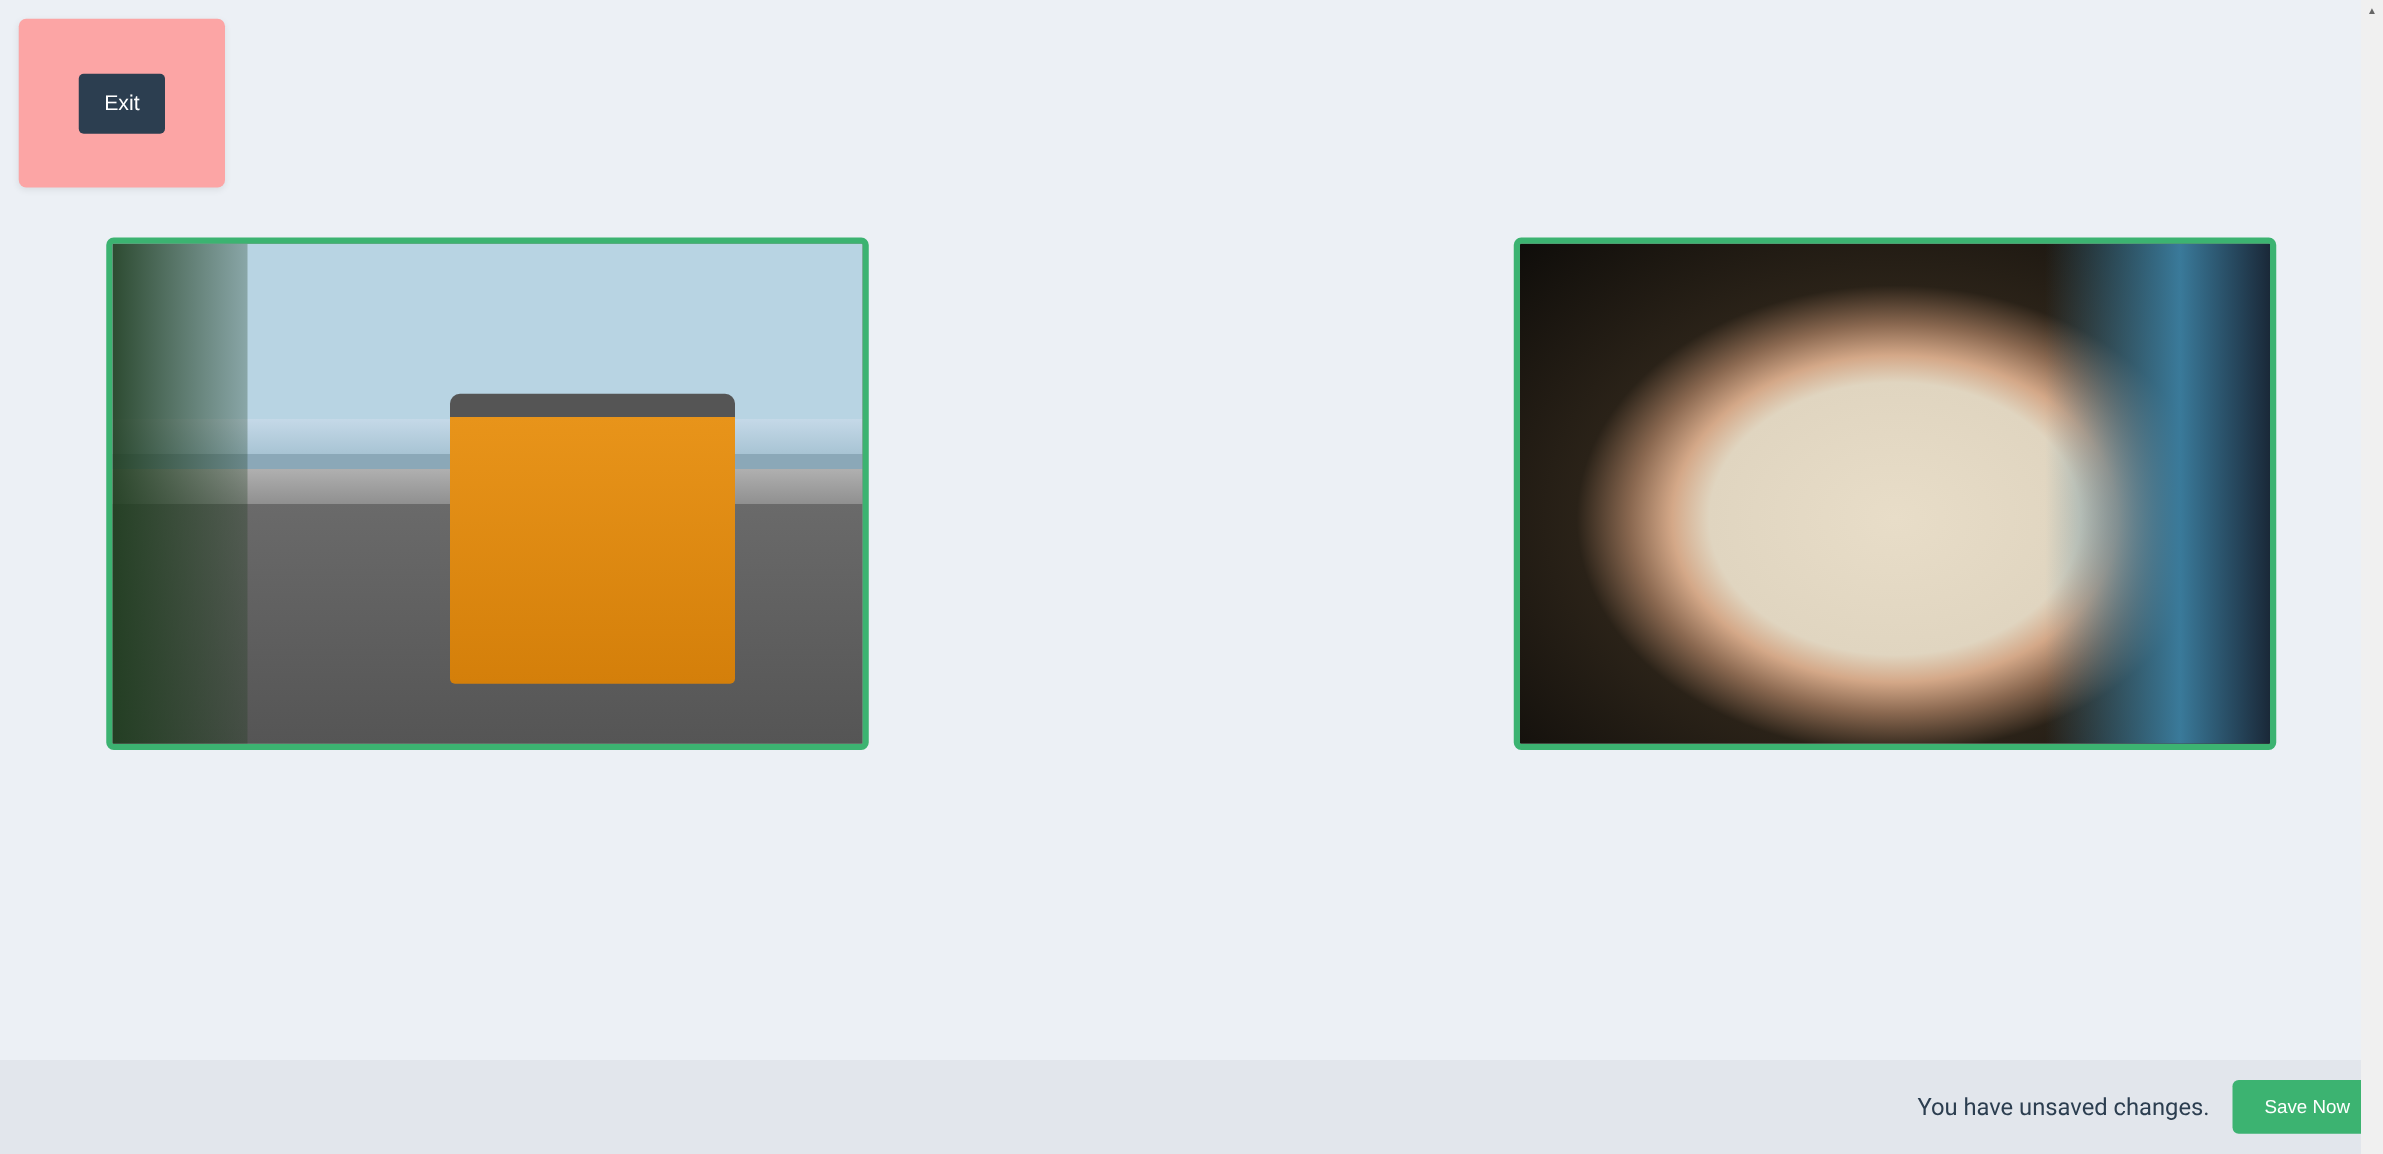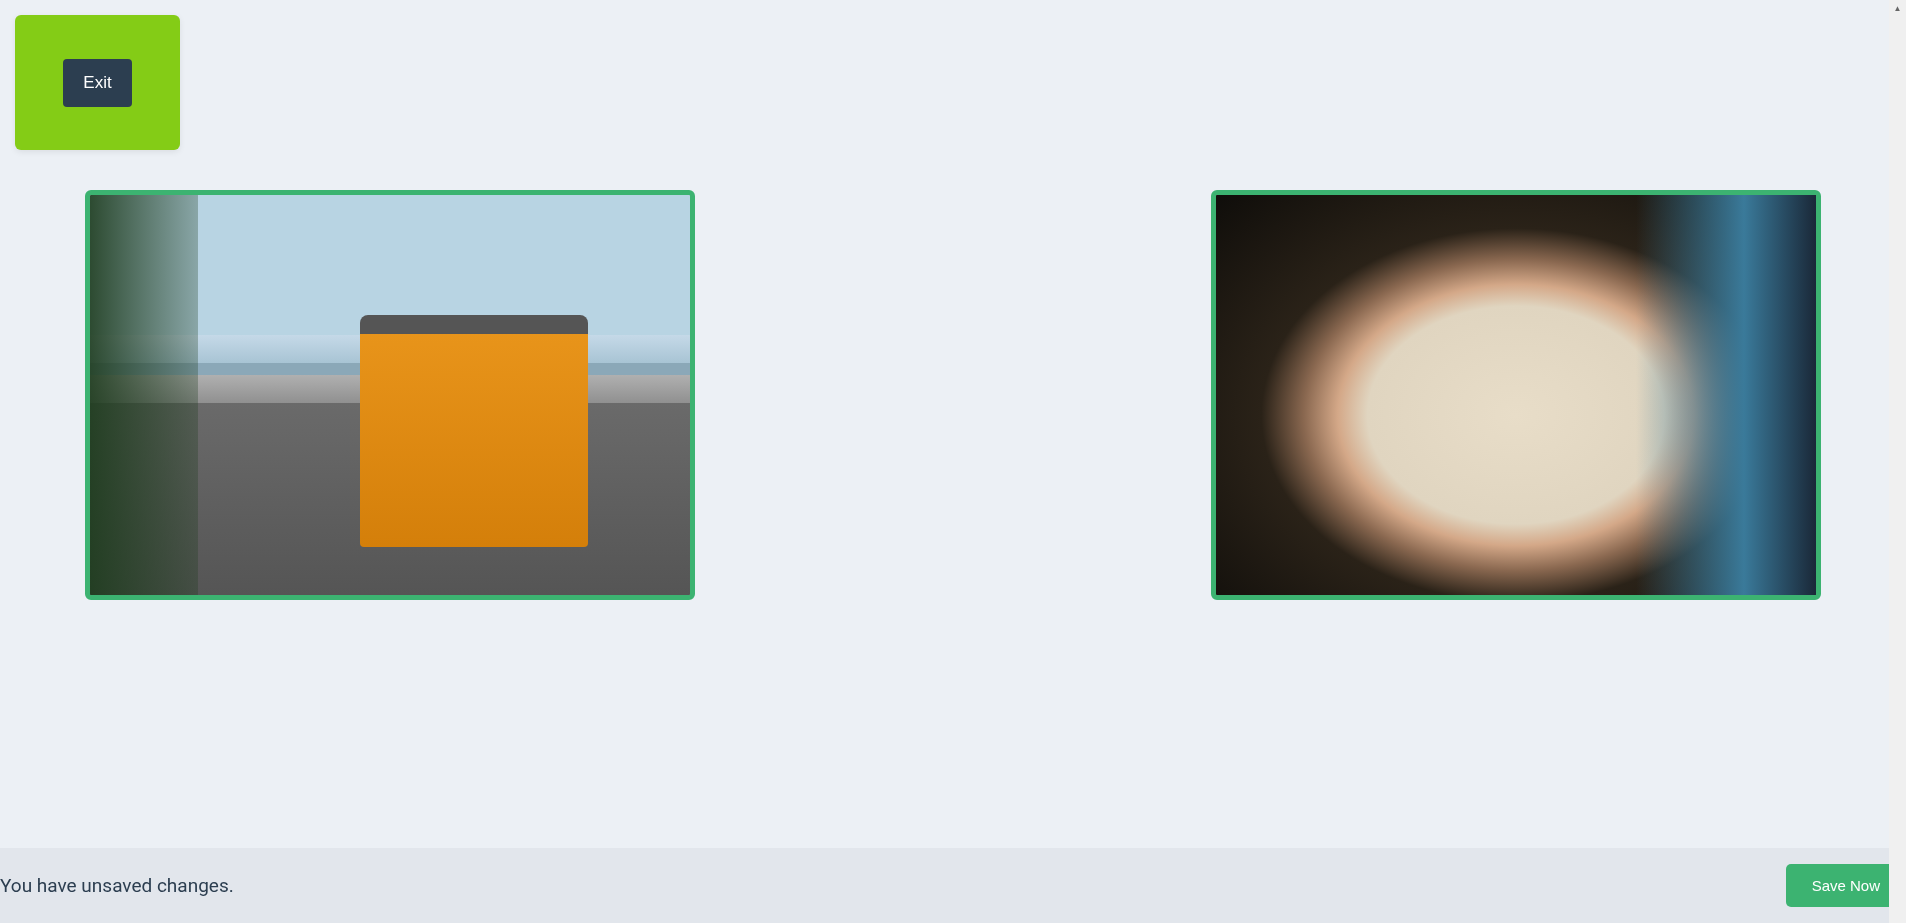"Exit" .exit-card { background: #84cc16 -> #fca5a5 }
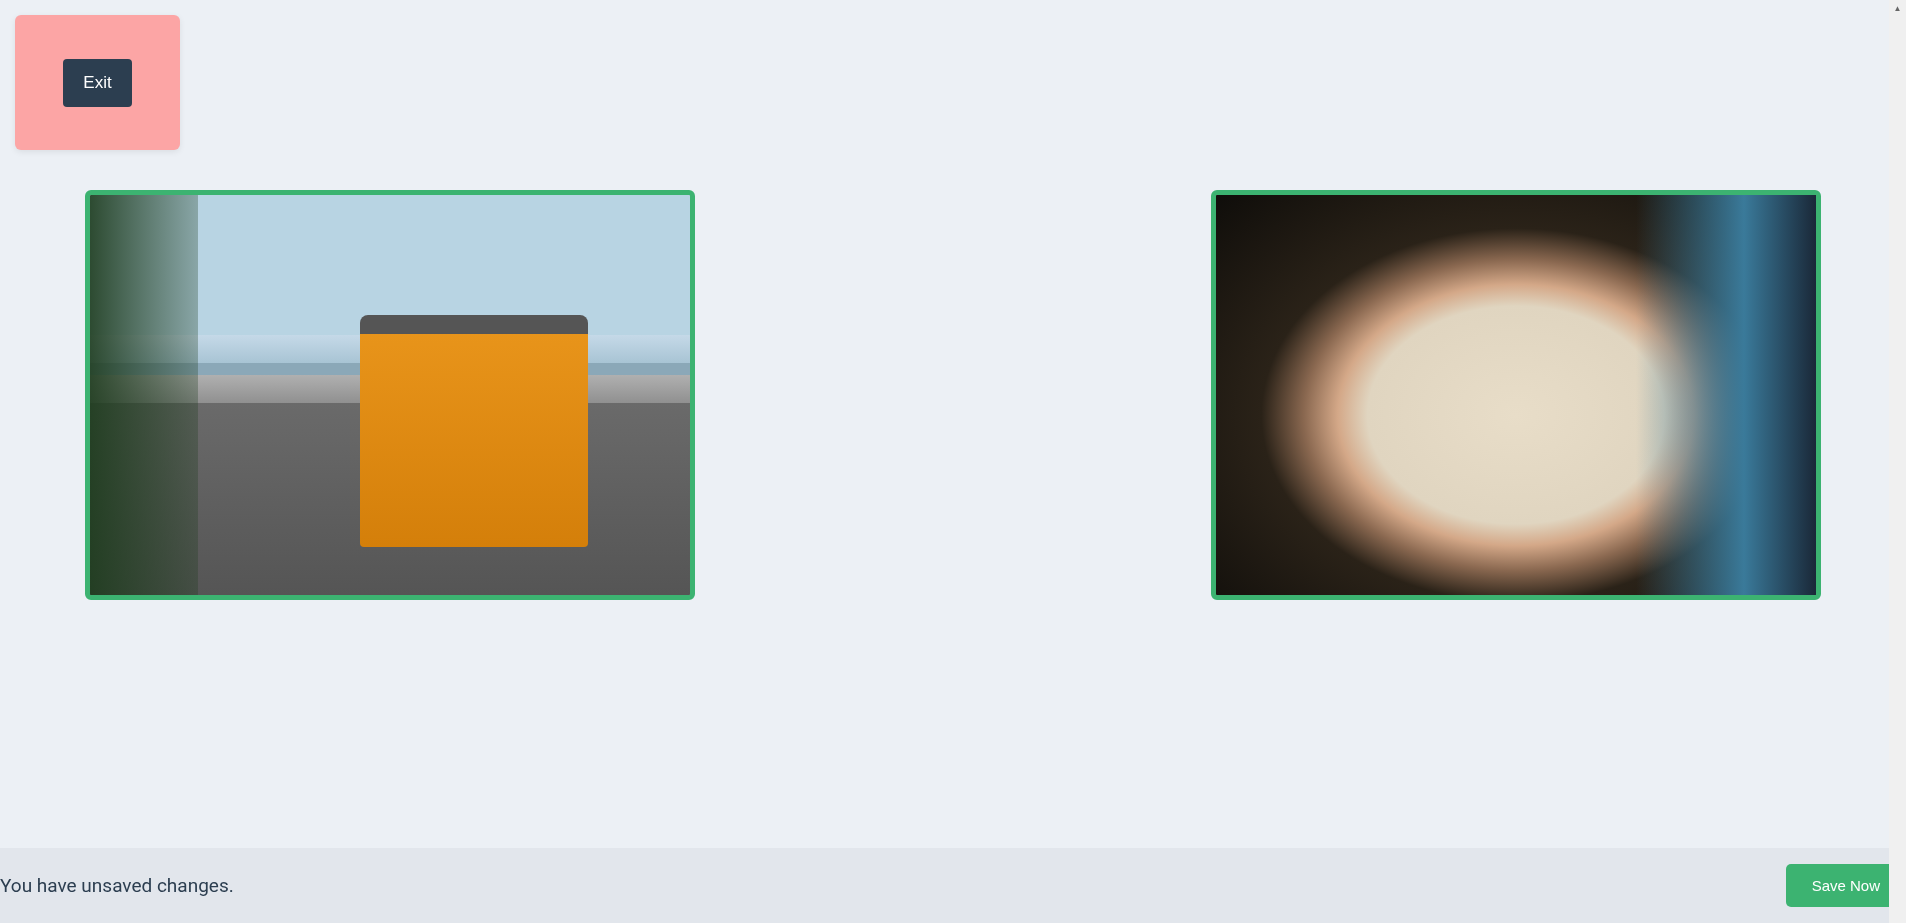"You have unsaved changes." .footer-bar { justify-content: space-between -> flex-end }
